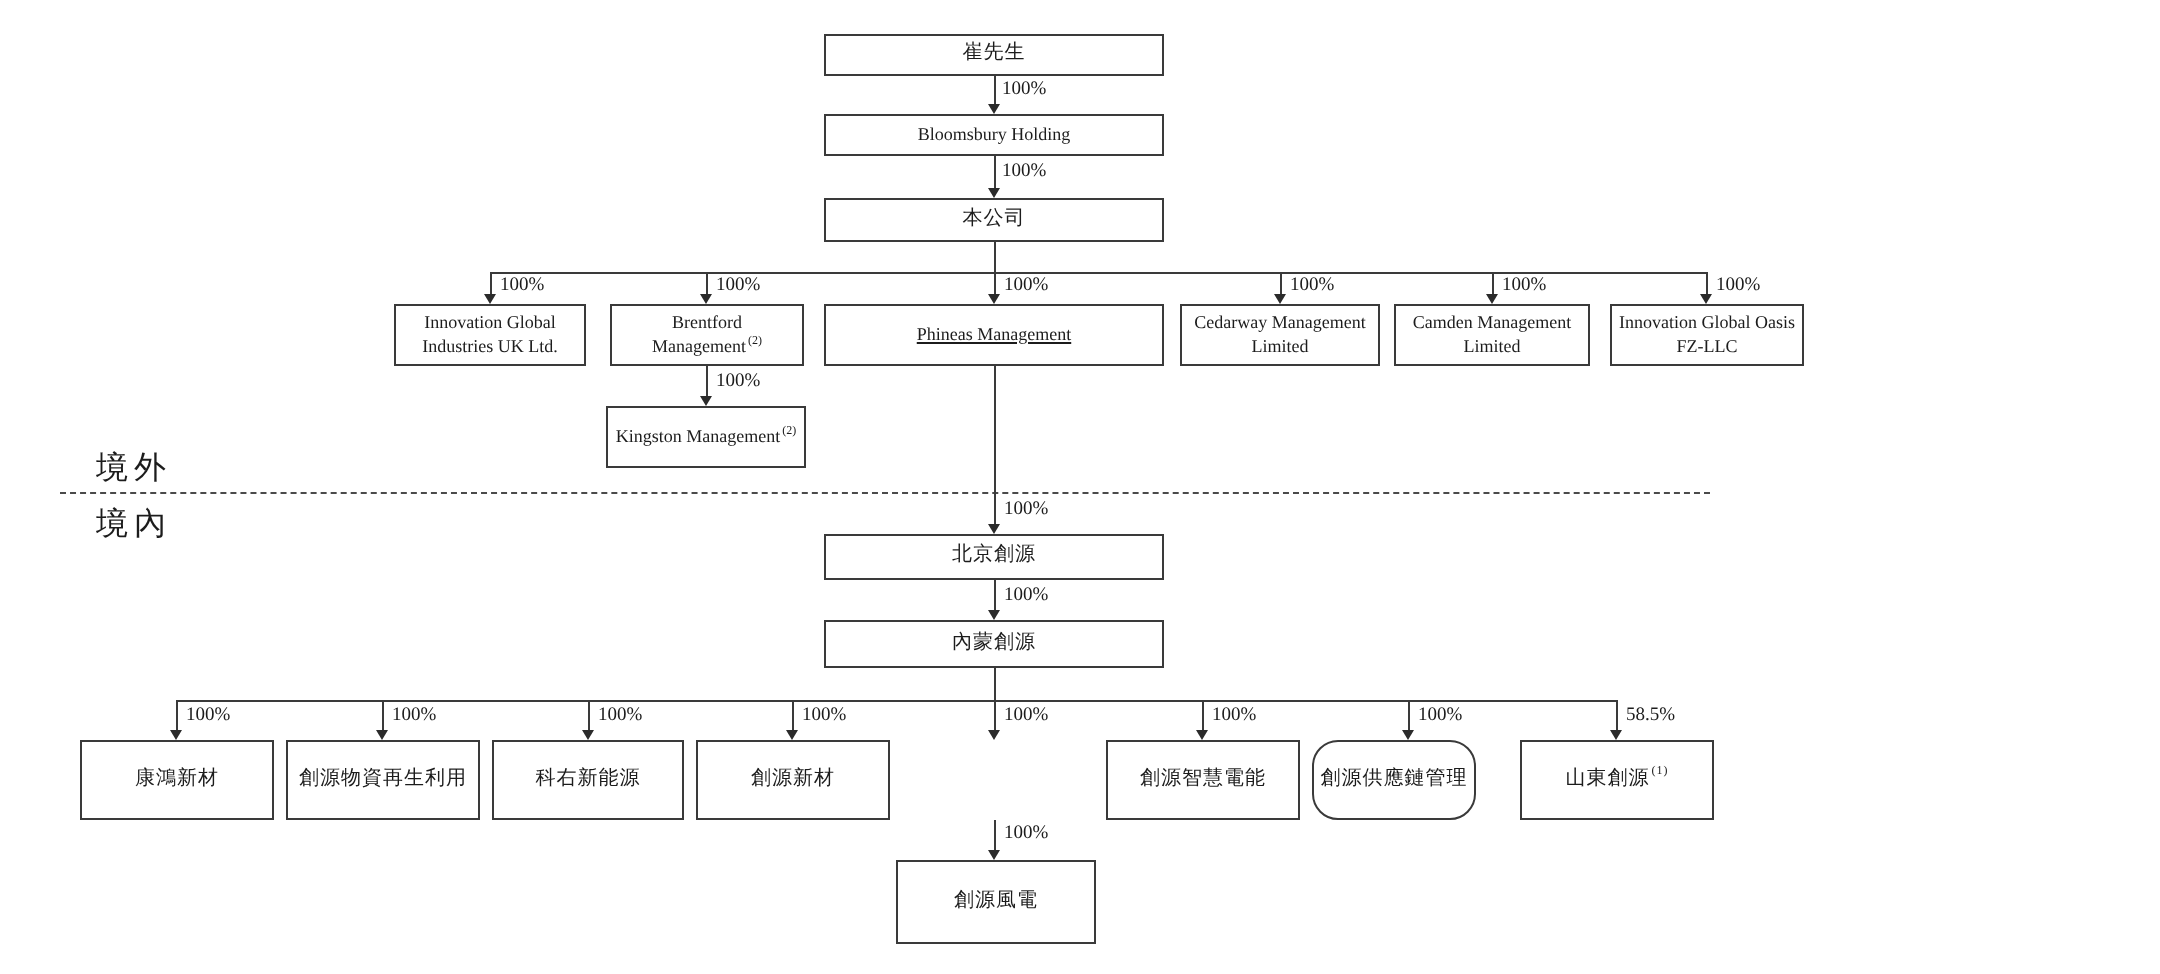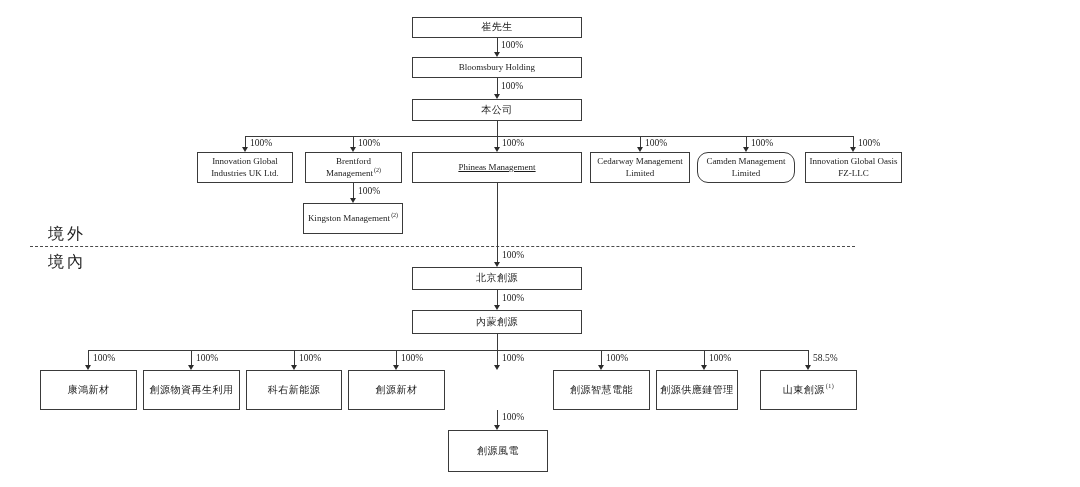"Camden Management Limited" div.node { border-radius: 11px -> none }
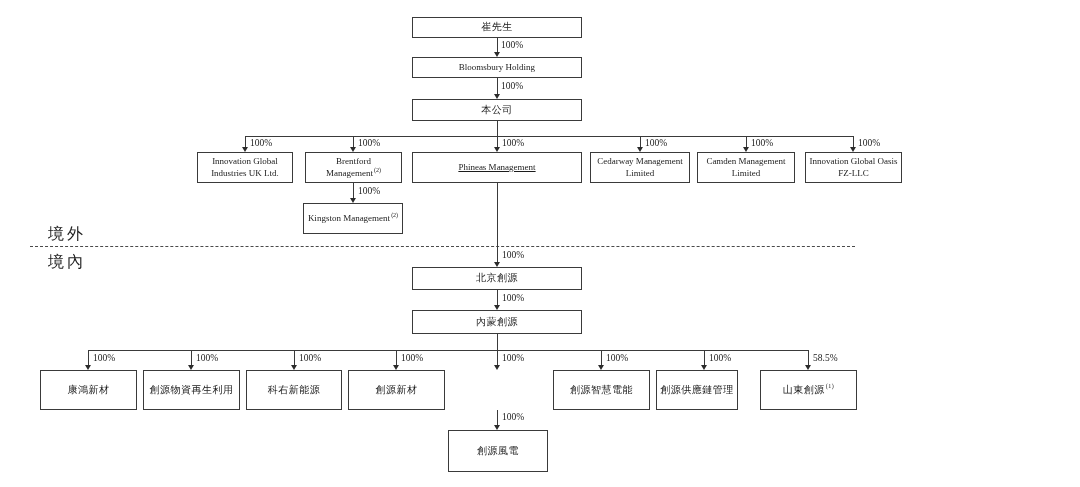"創源供應鏈管理" div.node { border-radius: none -> 13px }
